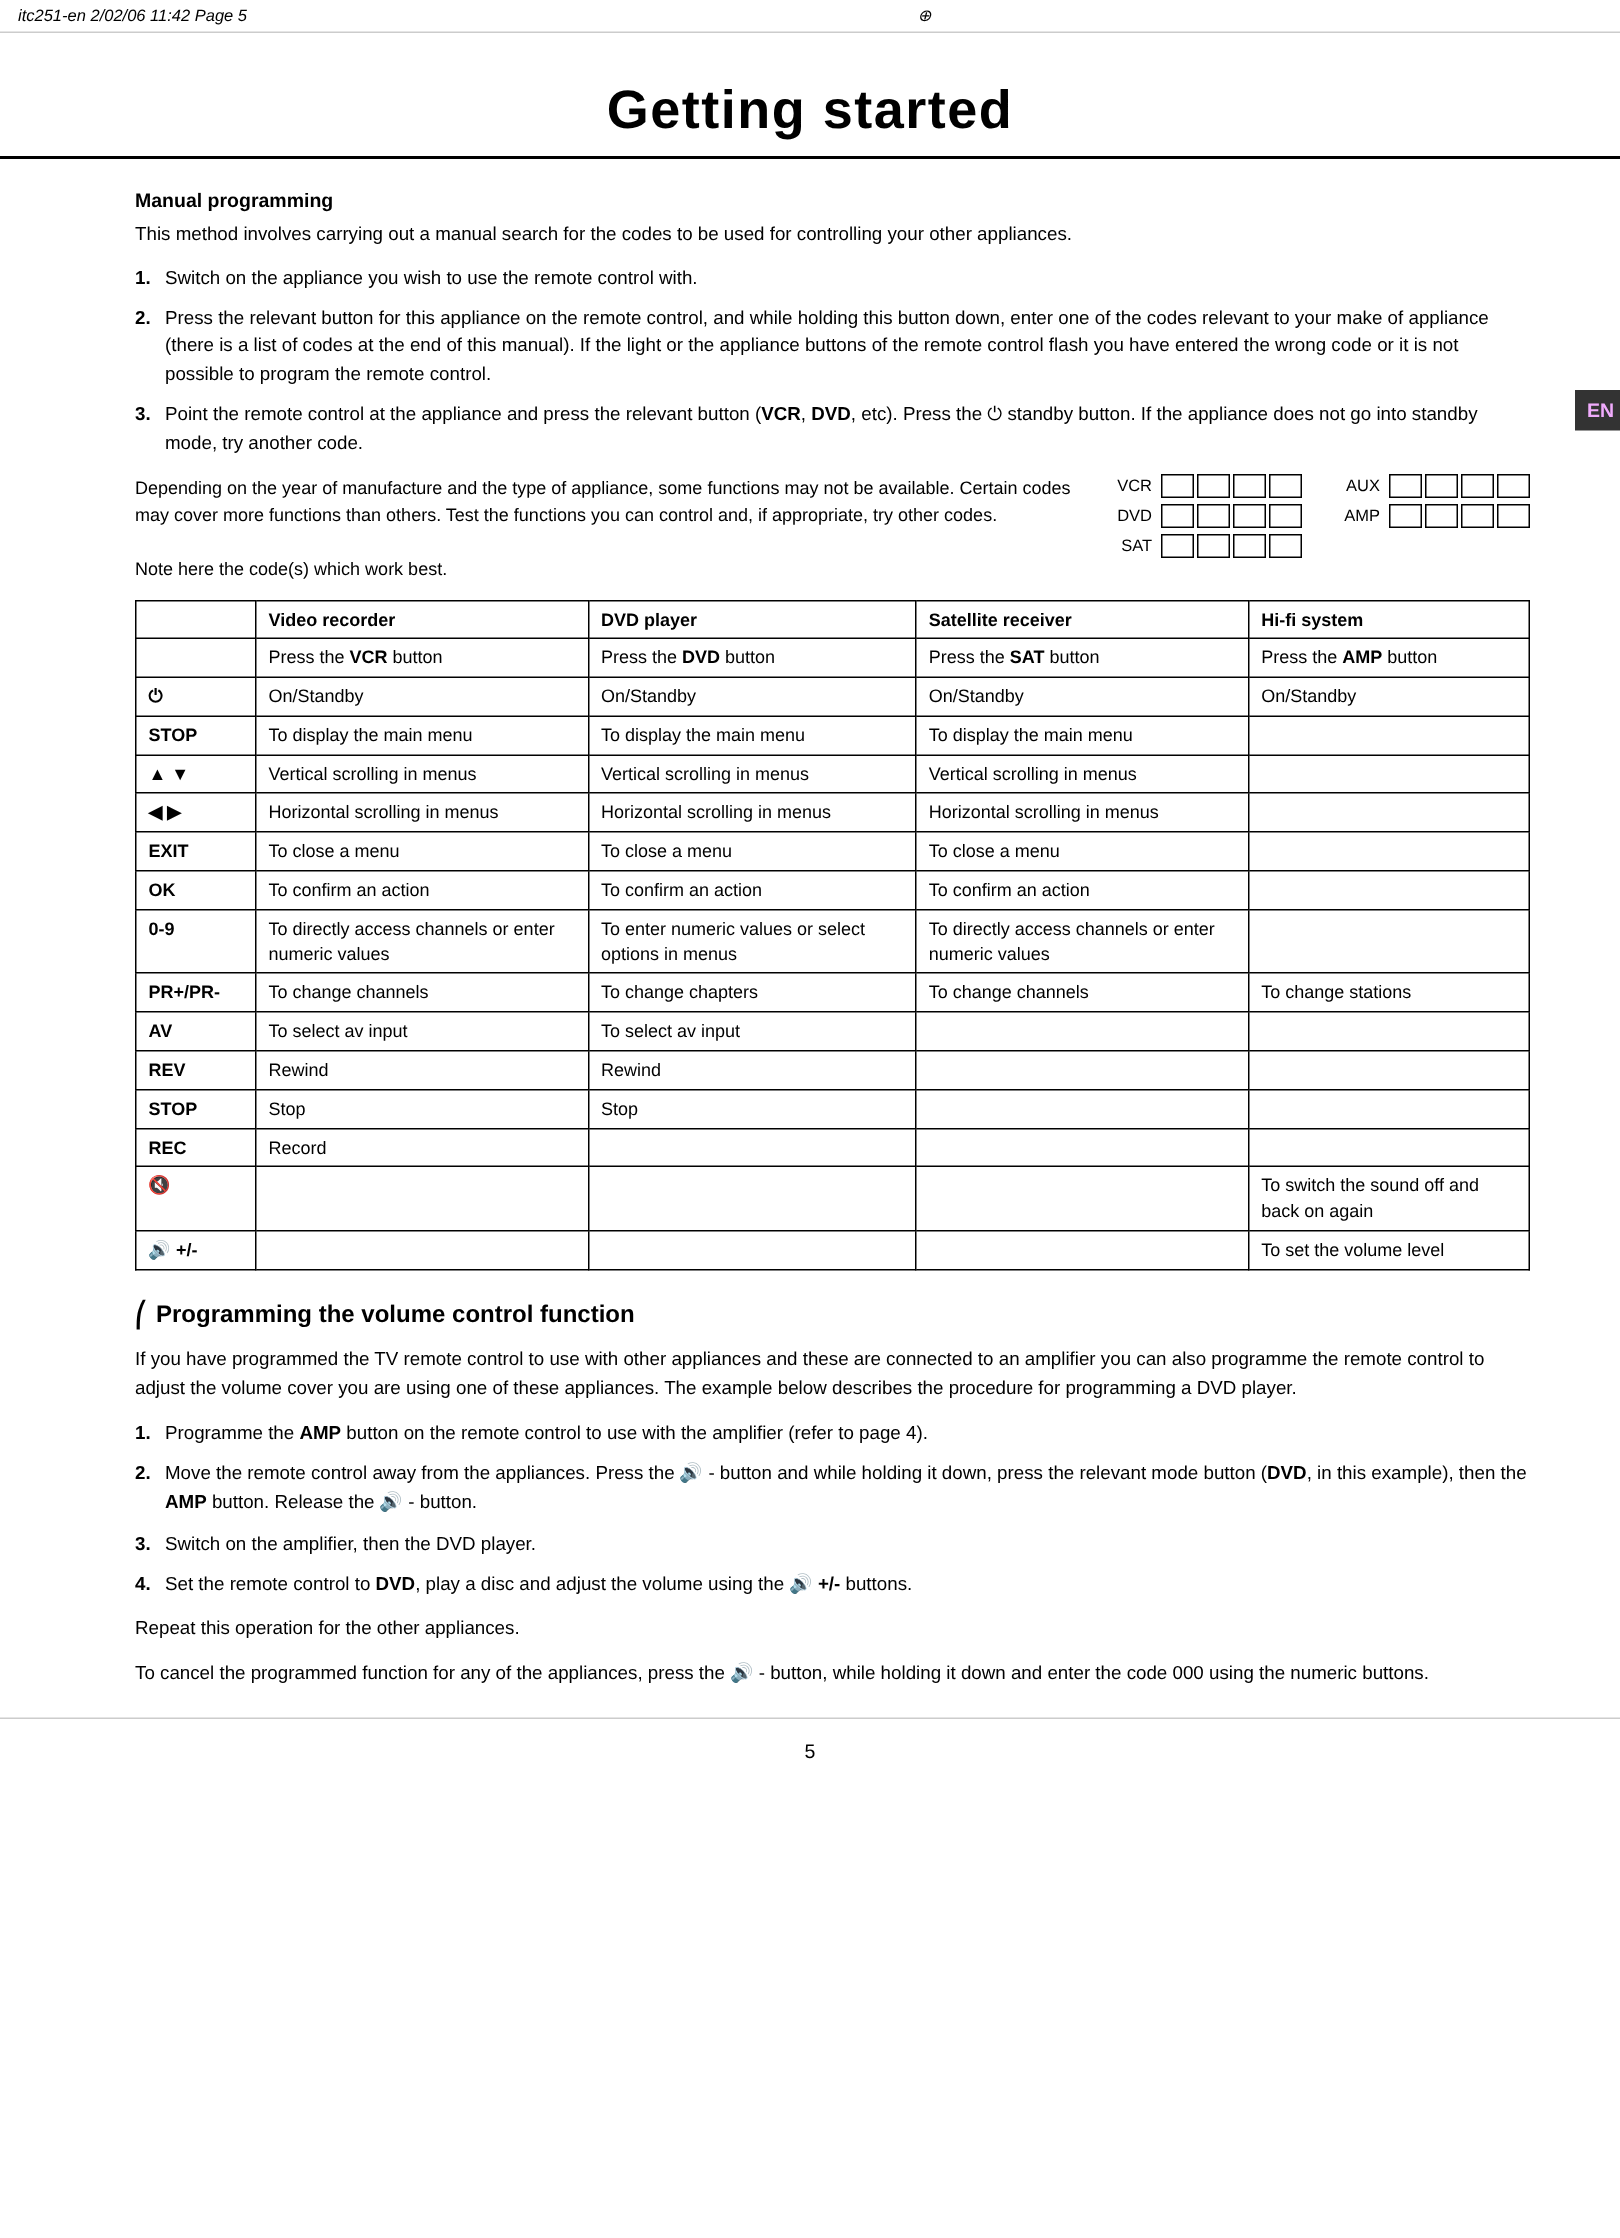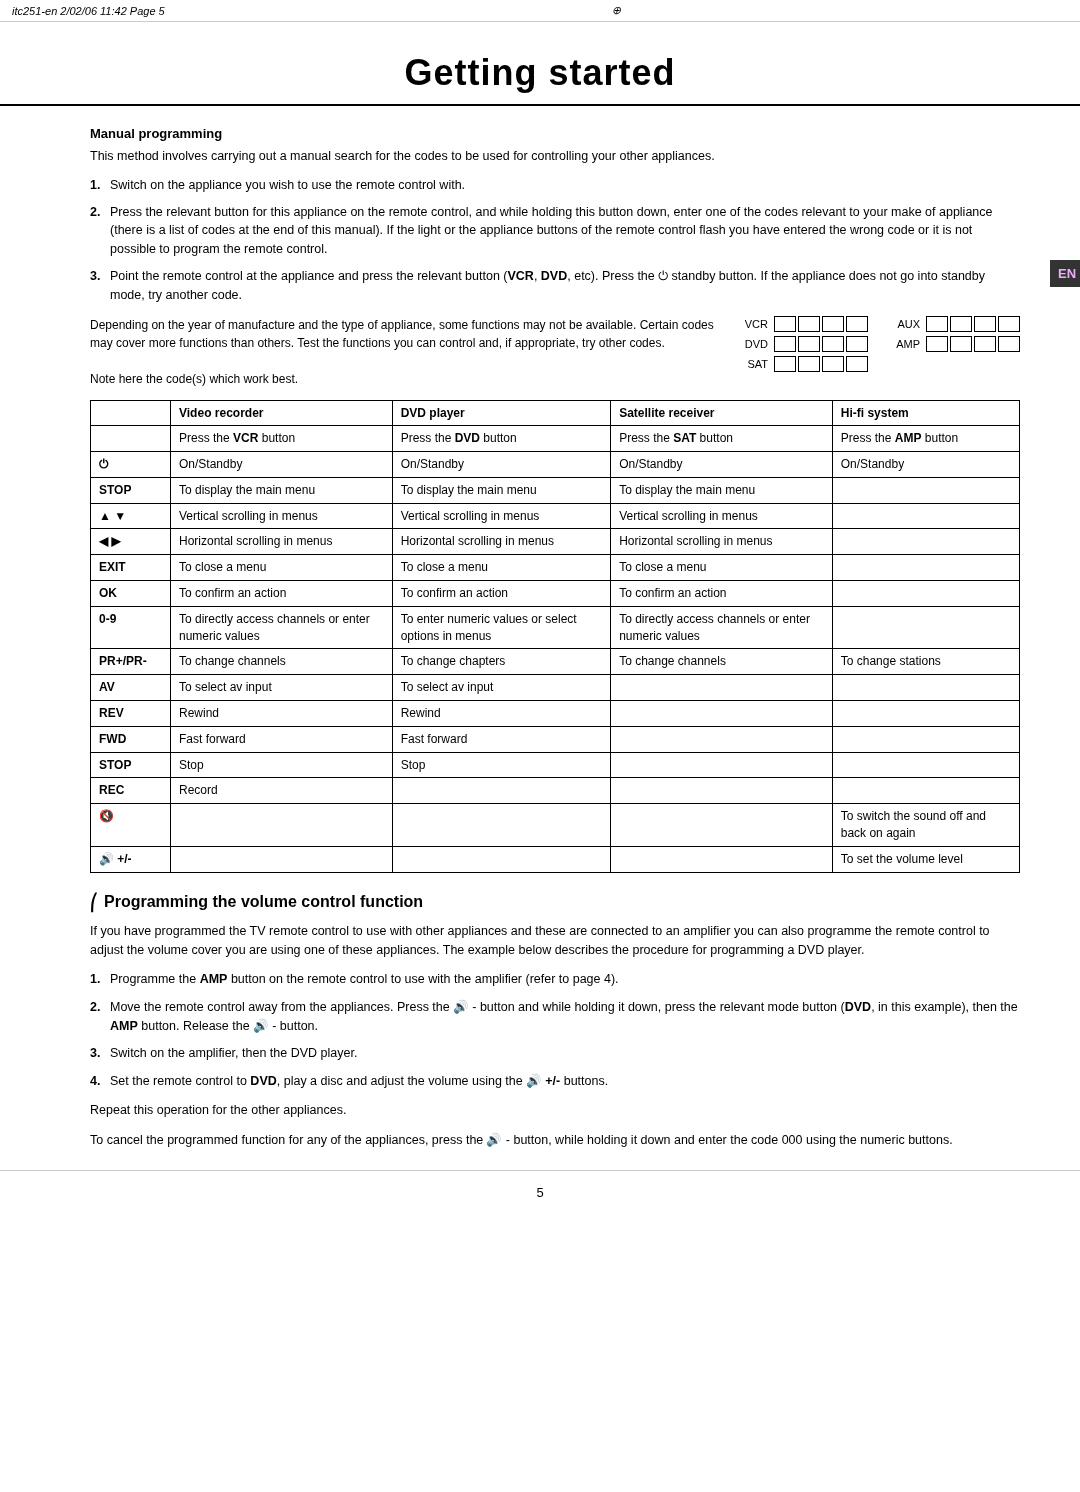"FWD" tr { html: <tr> <td><b>FWD</b></td> <td>Fast forward</td> <td>Fast forward</td> <td></td> <td></td> </tr> -> none }
